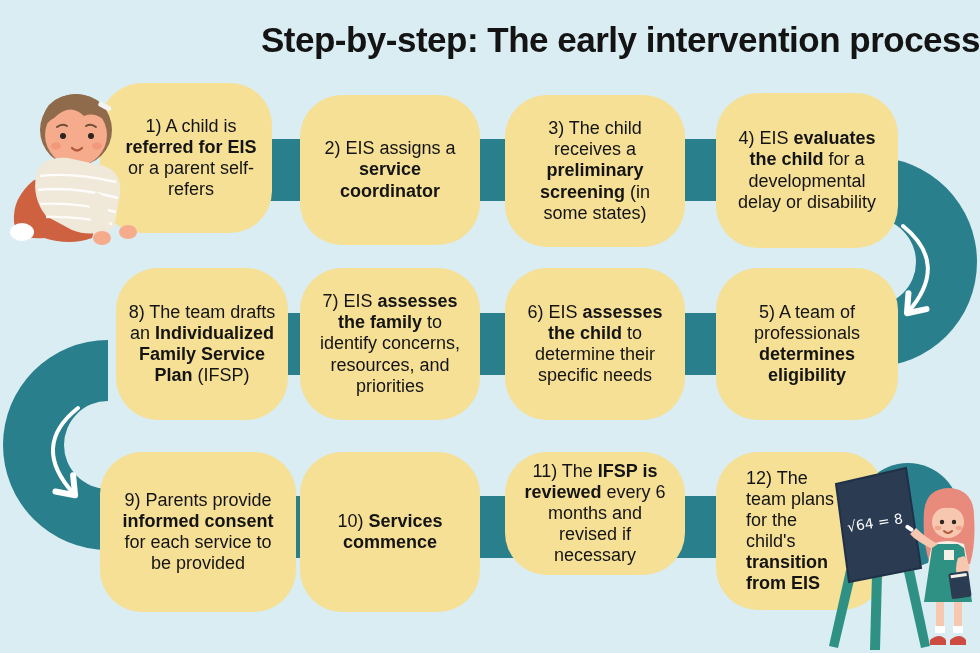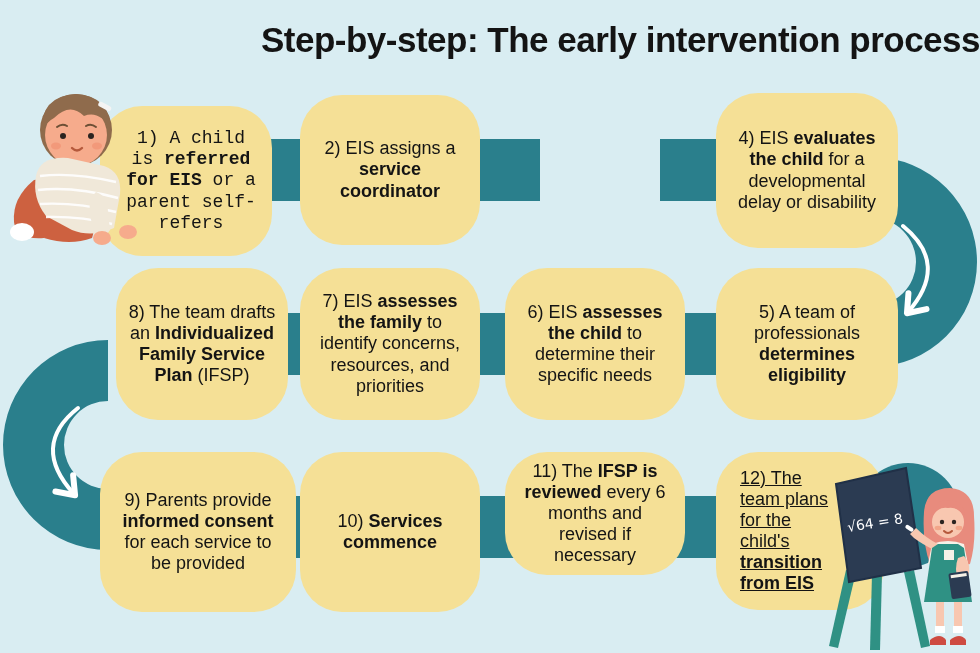"1) A child is referred" .pos1 { font-family: Liberation Mono, monospace -> none; top: 106px -> 83px }
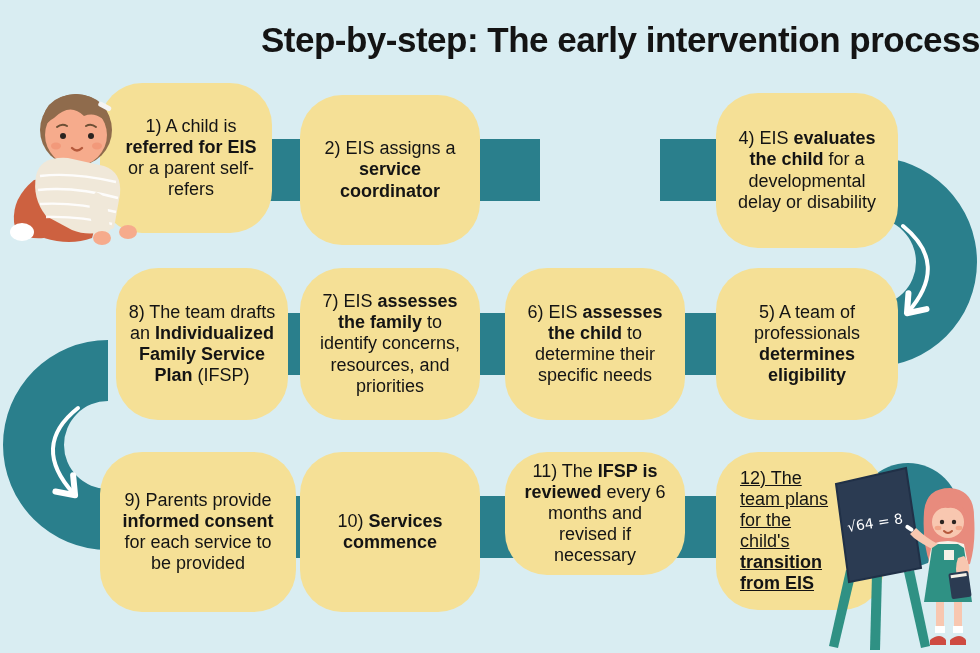"3) The child receives a" div.step { html: none -> <div> <span><span>3) The child receives a </span><b>preliminary screening</b><span> (in some states)</span></span> </div> }
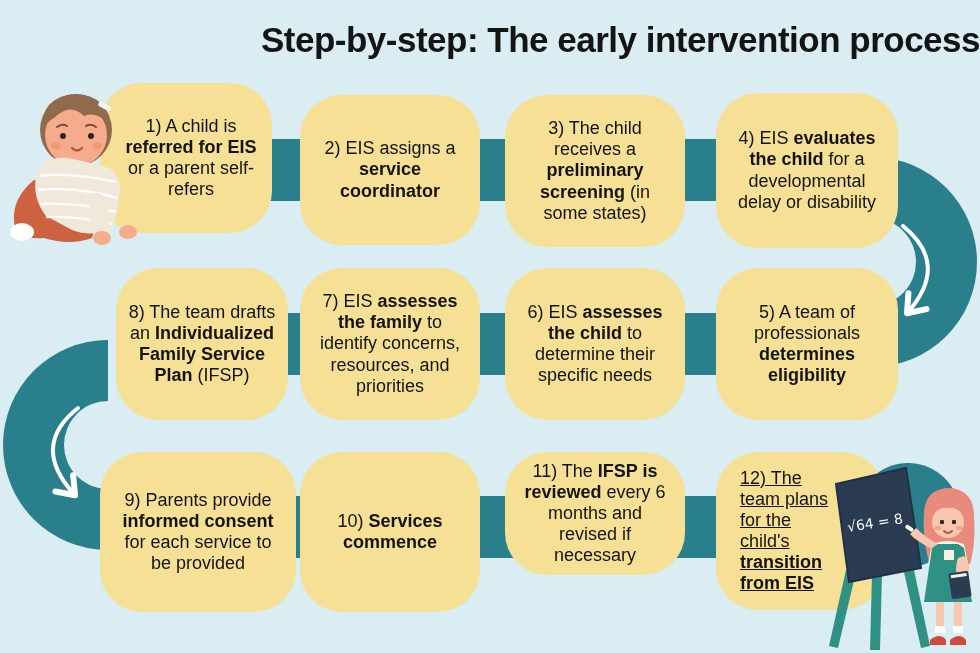"12) The team plans for" .pos12 { padding-left: 24px -> 30px; text-decoration: underline -> none }
